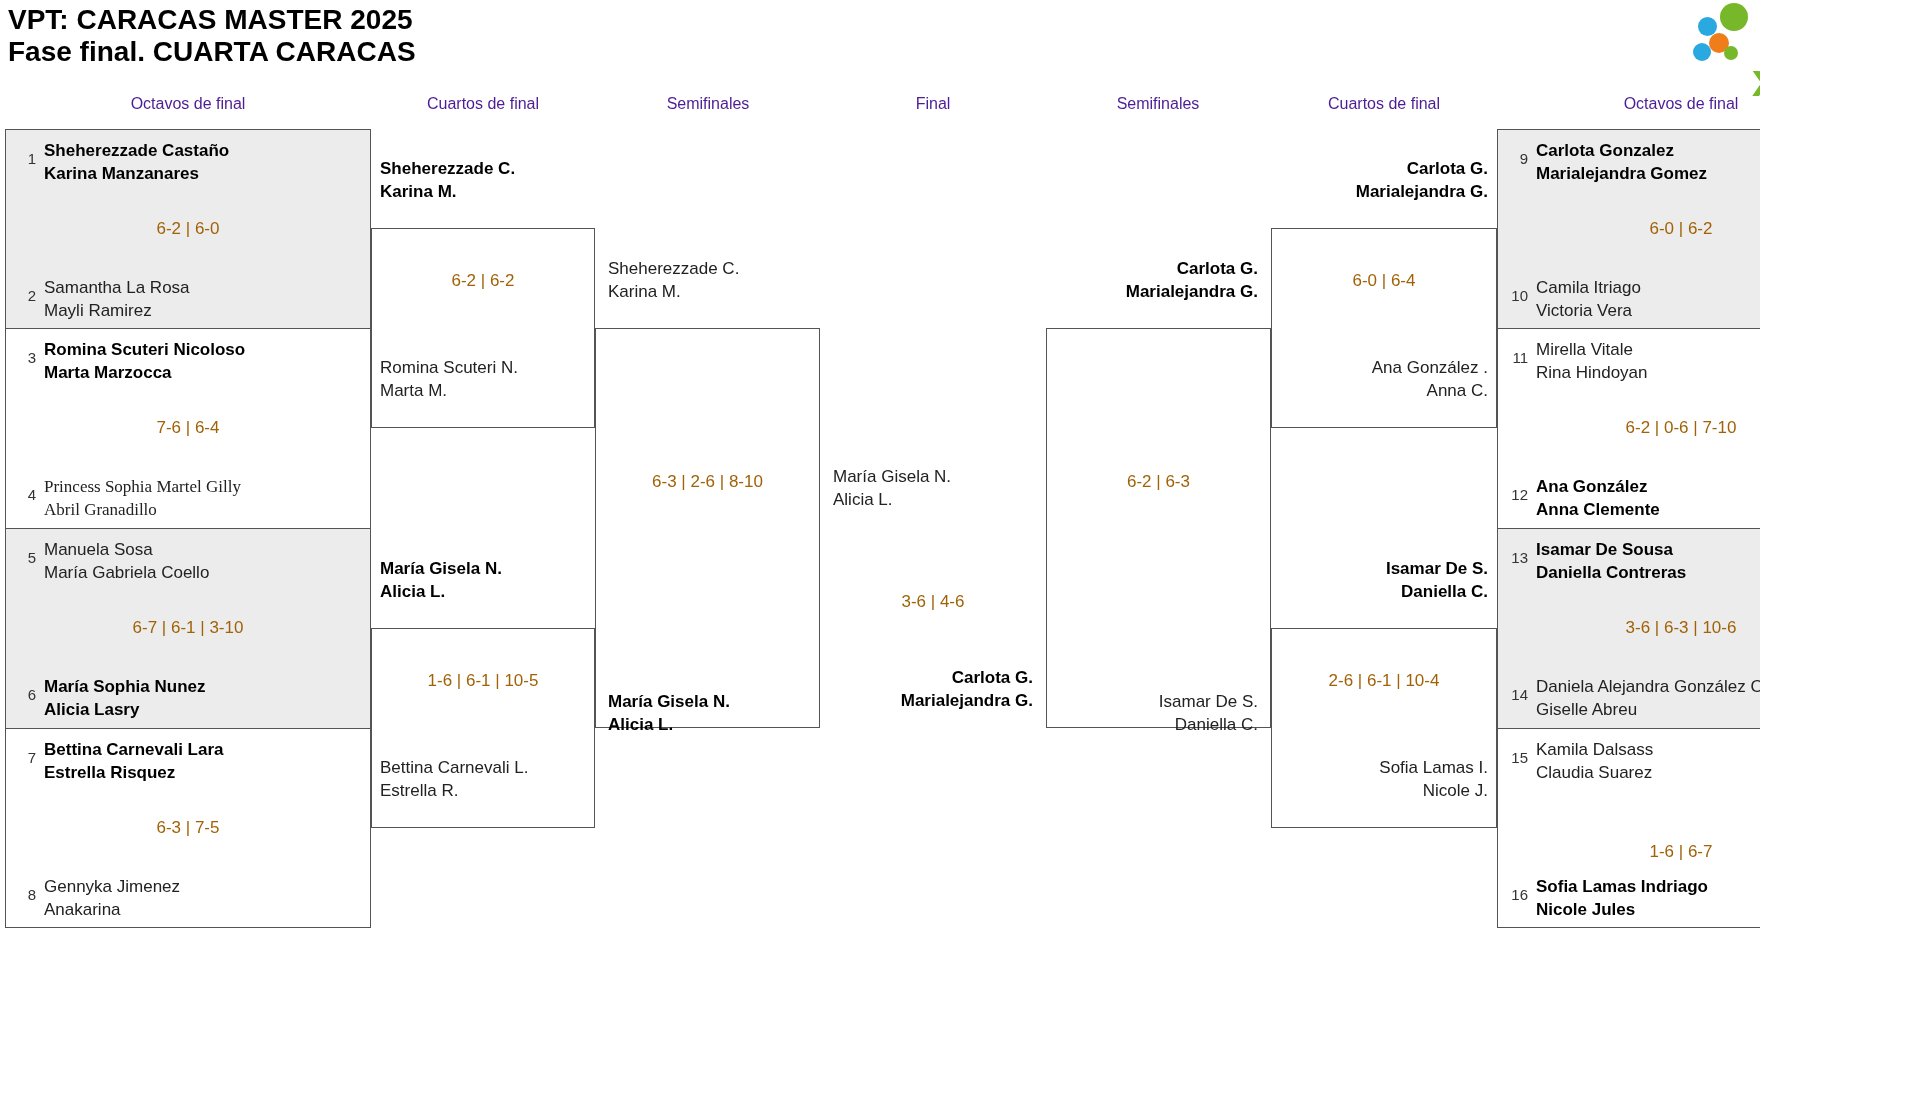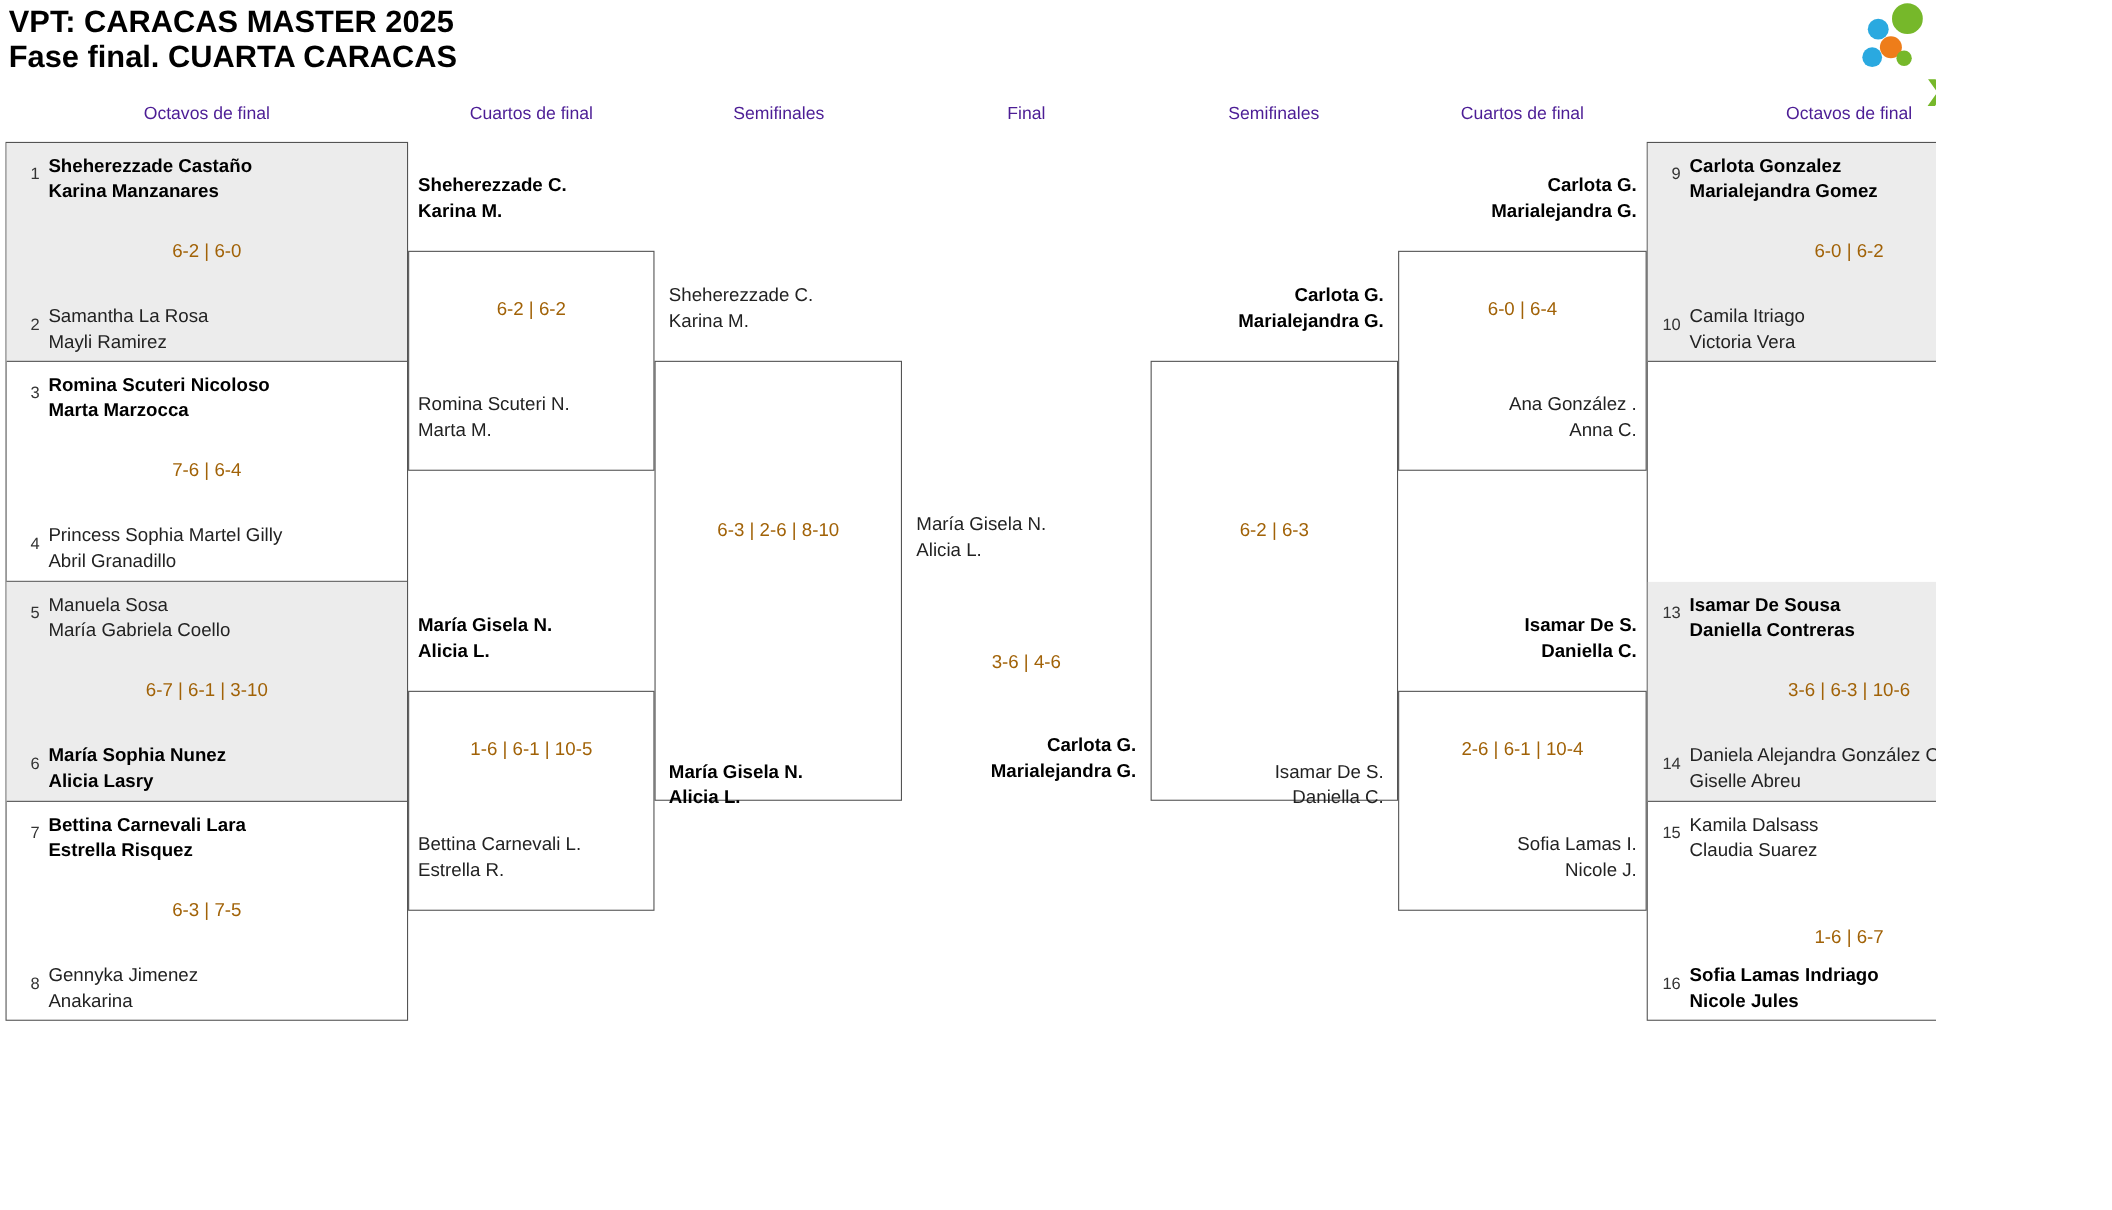"11" div.cell { html: none -> <div> <div>11</div> <div> <div>Mirella Vitale</div> <div>Rina Hindoyan</div> </div> <div>6-2 | 0-6 | 7-10</div> <div>12</div> <div> <div>Ana González</div> <div>Anna Clemente</div> </div> </div> }
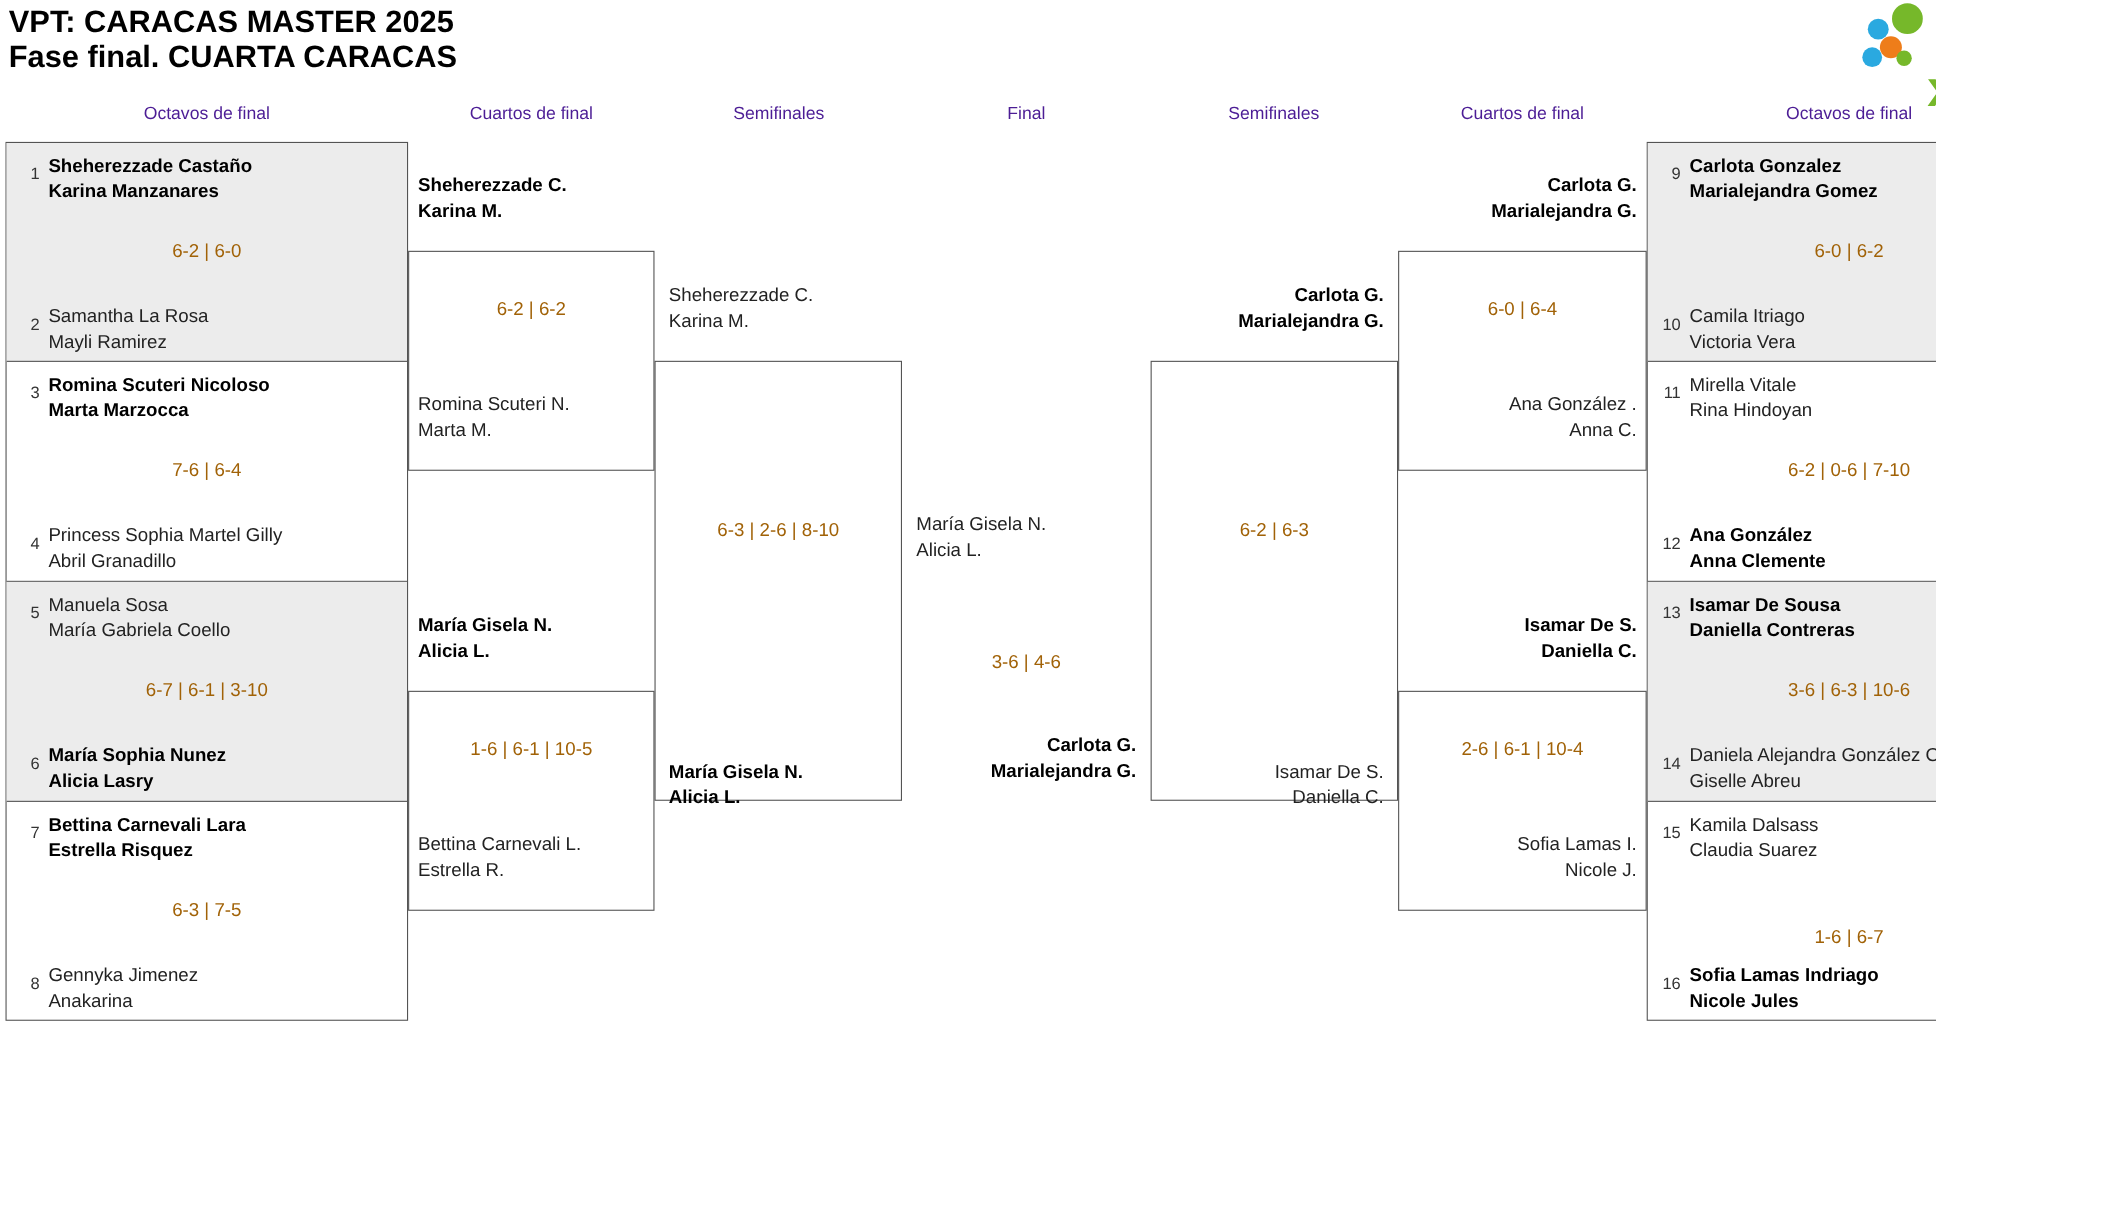"Princess Sophia Martel Gilly" div.lbl { font-family: none -> Liberation Serif, serif }
